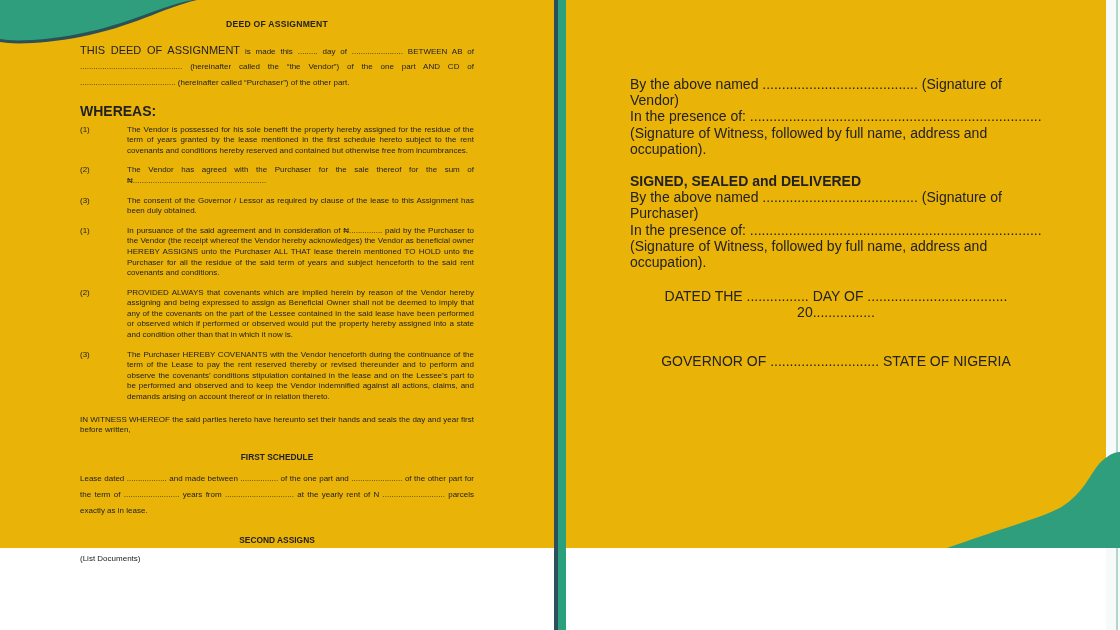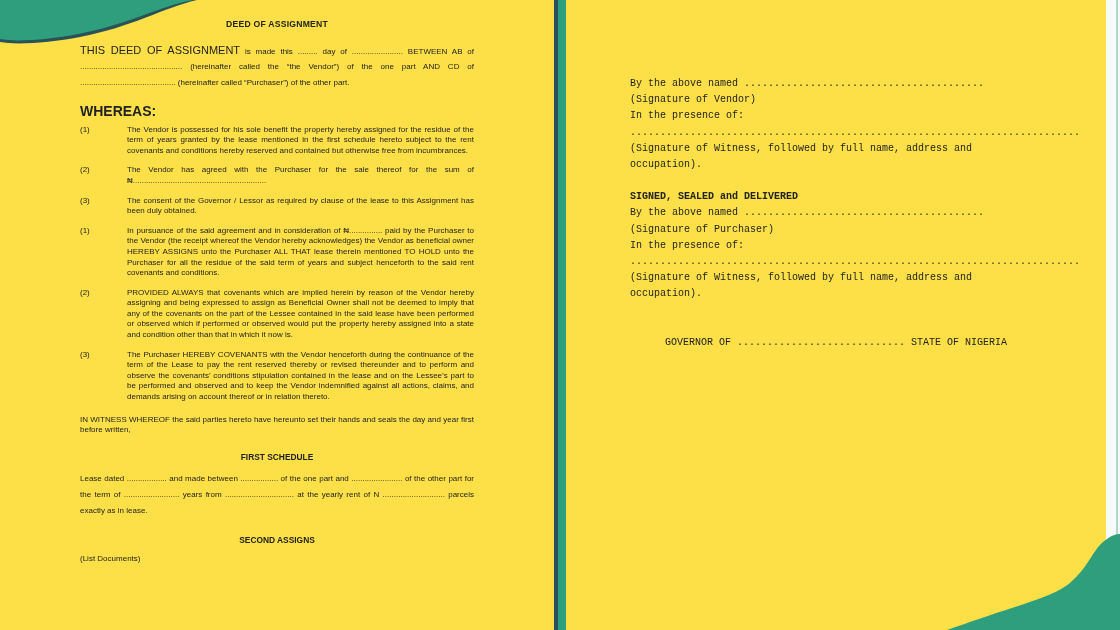"DEED OF ASSIGNMENT" .canvas { background: #fde047 -> #eab308; height: 630px -> 548px }
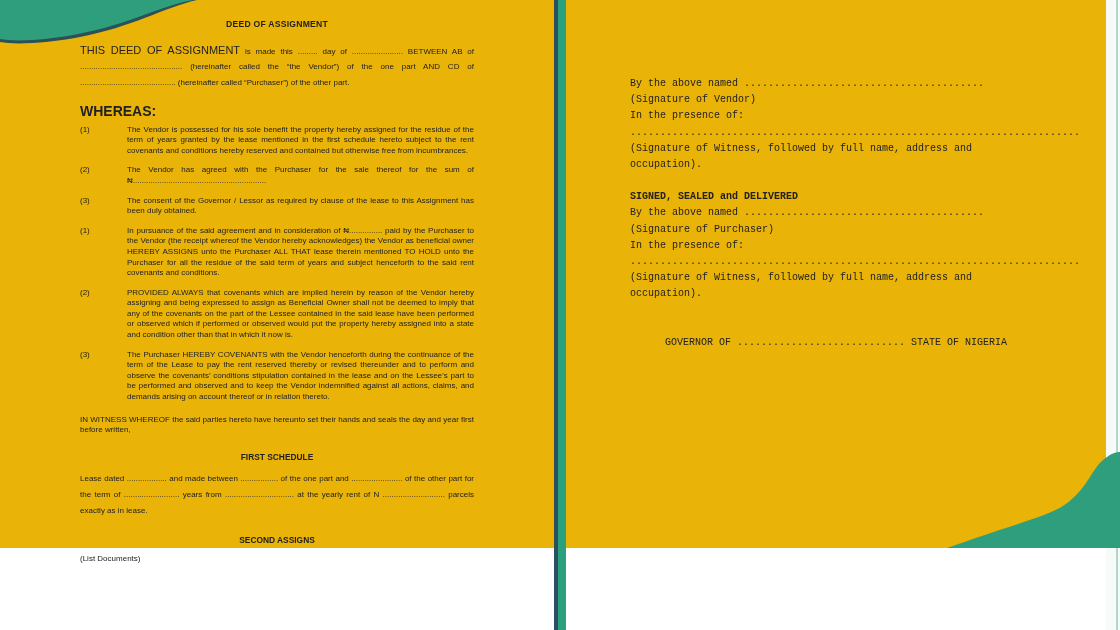"By the above named" .page-right { font-family: Liberation Mono, monospace -> none; font-size: 10px -> 14px }
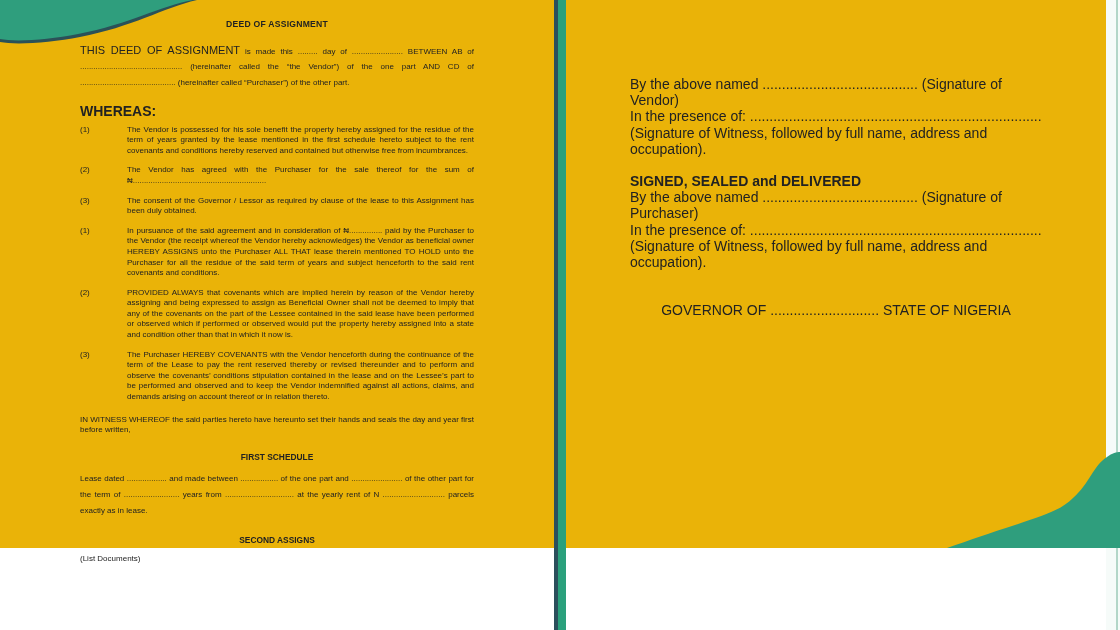"DATED THE ................ DAY OF" p.pr-center { html: none -> <p>DATED THE ................ DAY OF .................................... 20................</p> }
